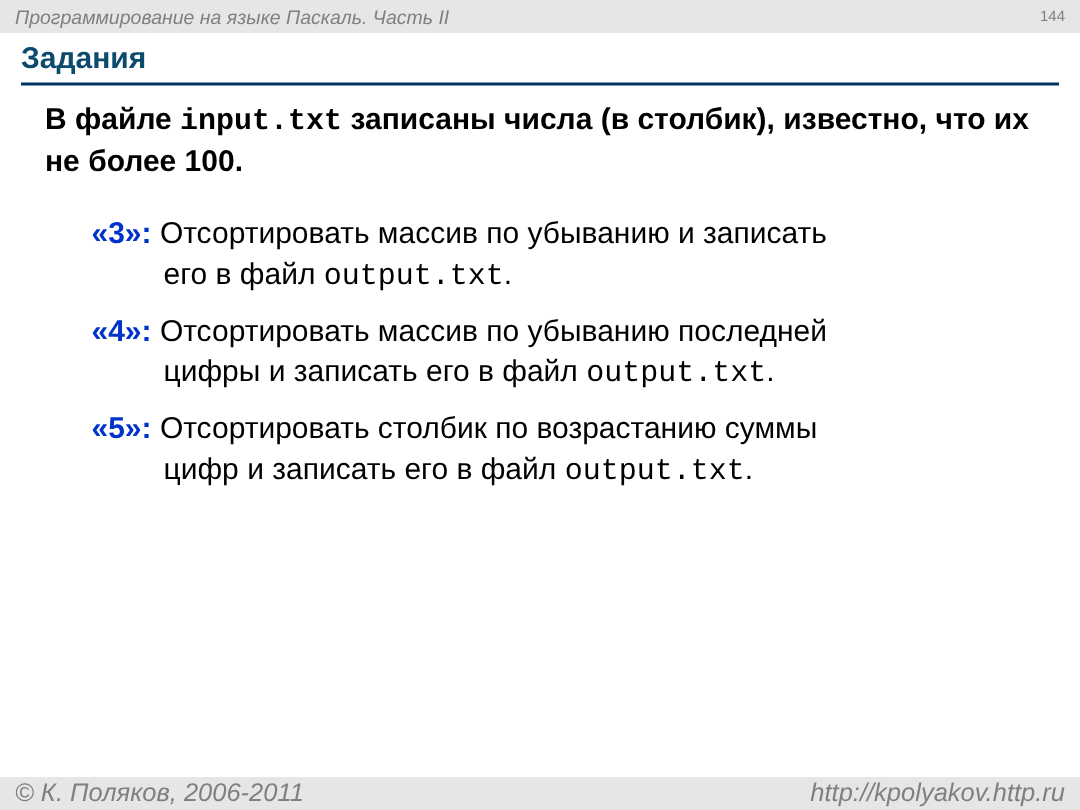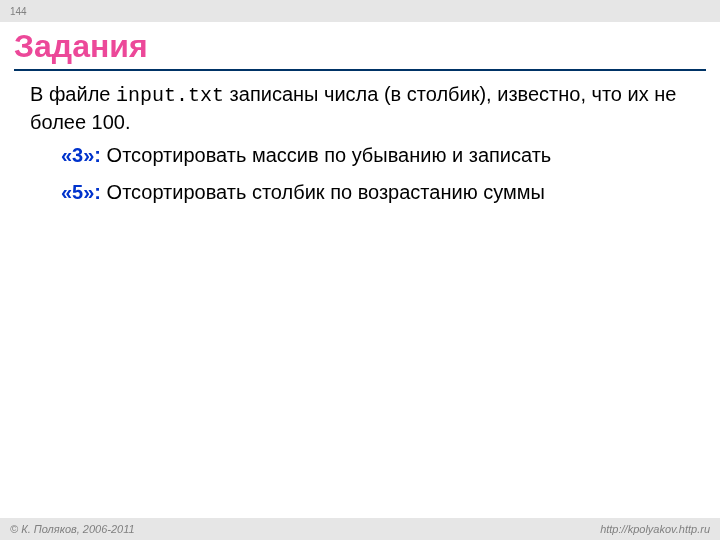"Программирование на языке Паскаль. Часть" span { html: none -> <span>Программирование на языке Паскаль. Часть II</span> }
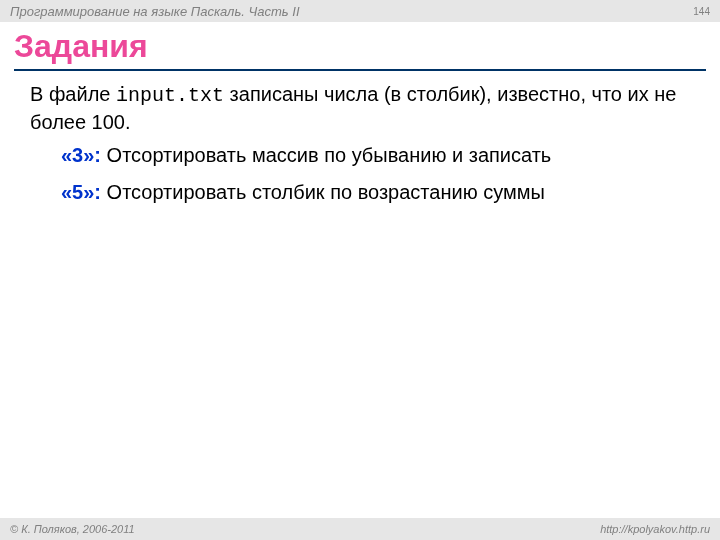"Задания" .title-text { color: #ec4899 -> #0c4a6e; font-size: 32px -> 20px }
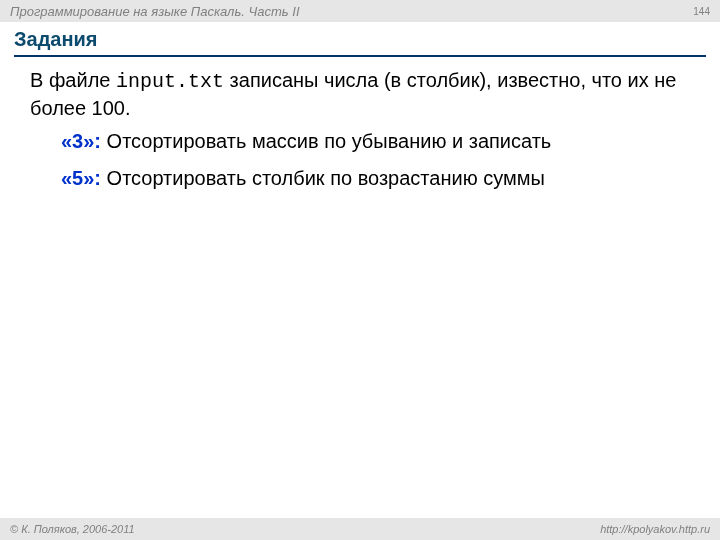"В файле input.txt записаны числа" .intro { font-weight: normal -> bold; margin-bottom: 6px -> 21px }
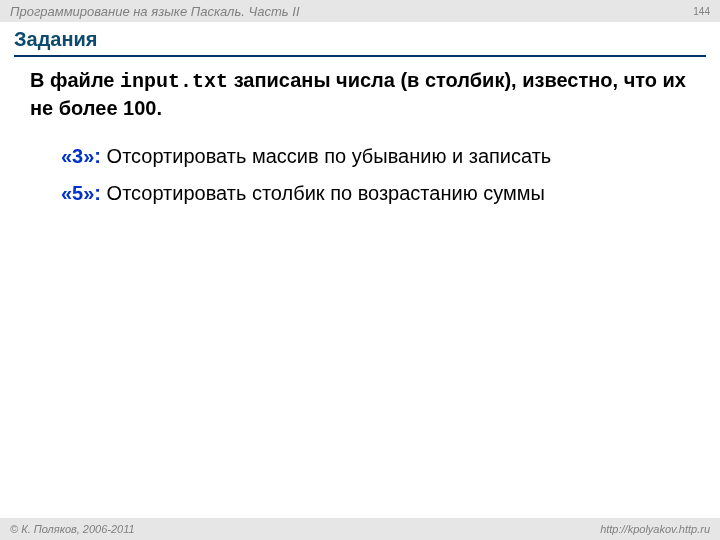"его в файл output.txt." div.task-cont { html: none -> <div> <span>его в файл </span><span>output.txt</span><span>.</span> </div> }
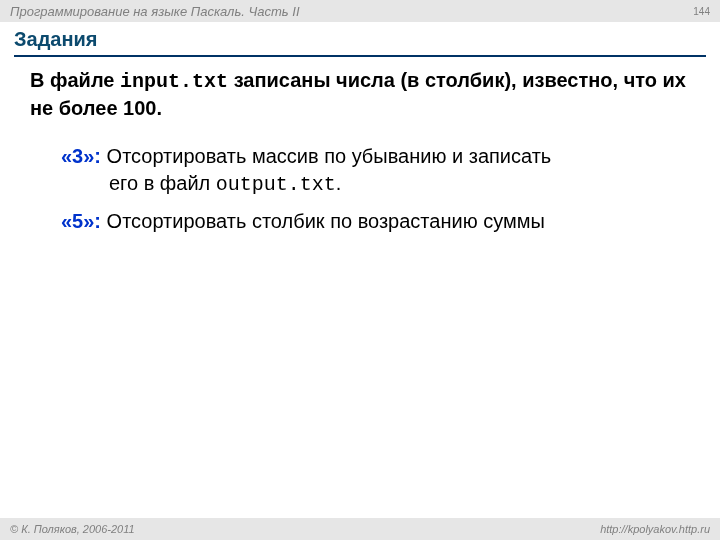"«4»: Отсортировать массив по убыванию" div.task { html: none -> <div> <span>«4»:</span><span> Отсортировать массив по убыванию последней</span> <div> <span>цифры и записать его в файл </span><span>output.txt</span><span>.</span> </div> </div> }
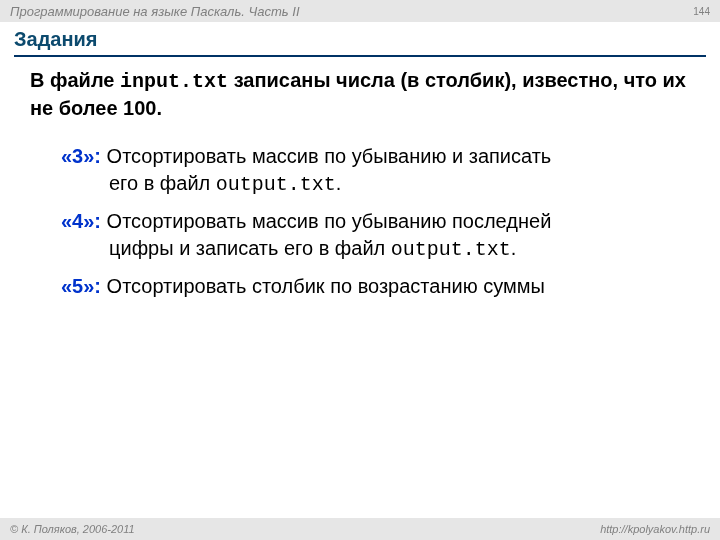"цифр и записать его в" div.task-cont { html: none -> <div> <span>цифр и записать его в файл </span><span>output.txt</span><span>.</span> </div> }
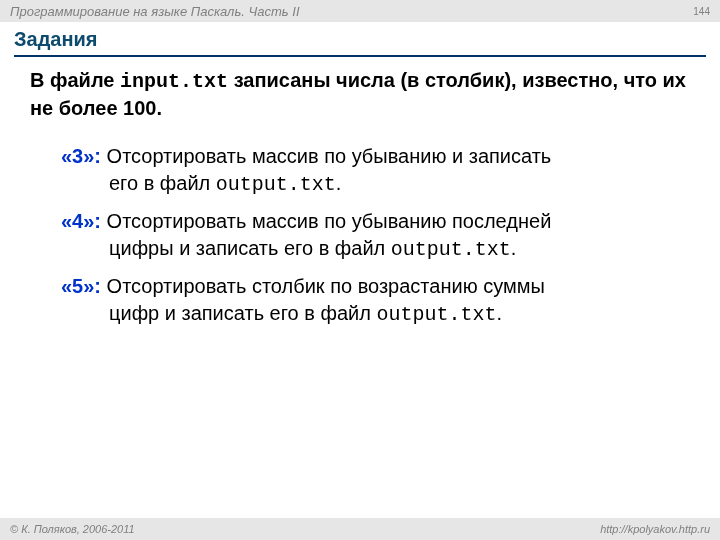"© К. Поляков, 2006-2011" .footer-bar { font-size: 11px -> 17px }
